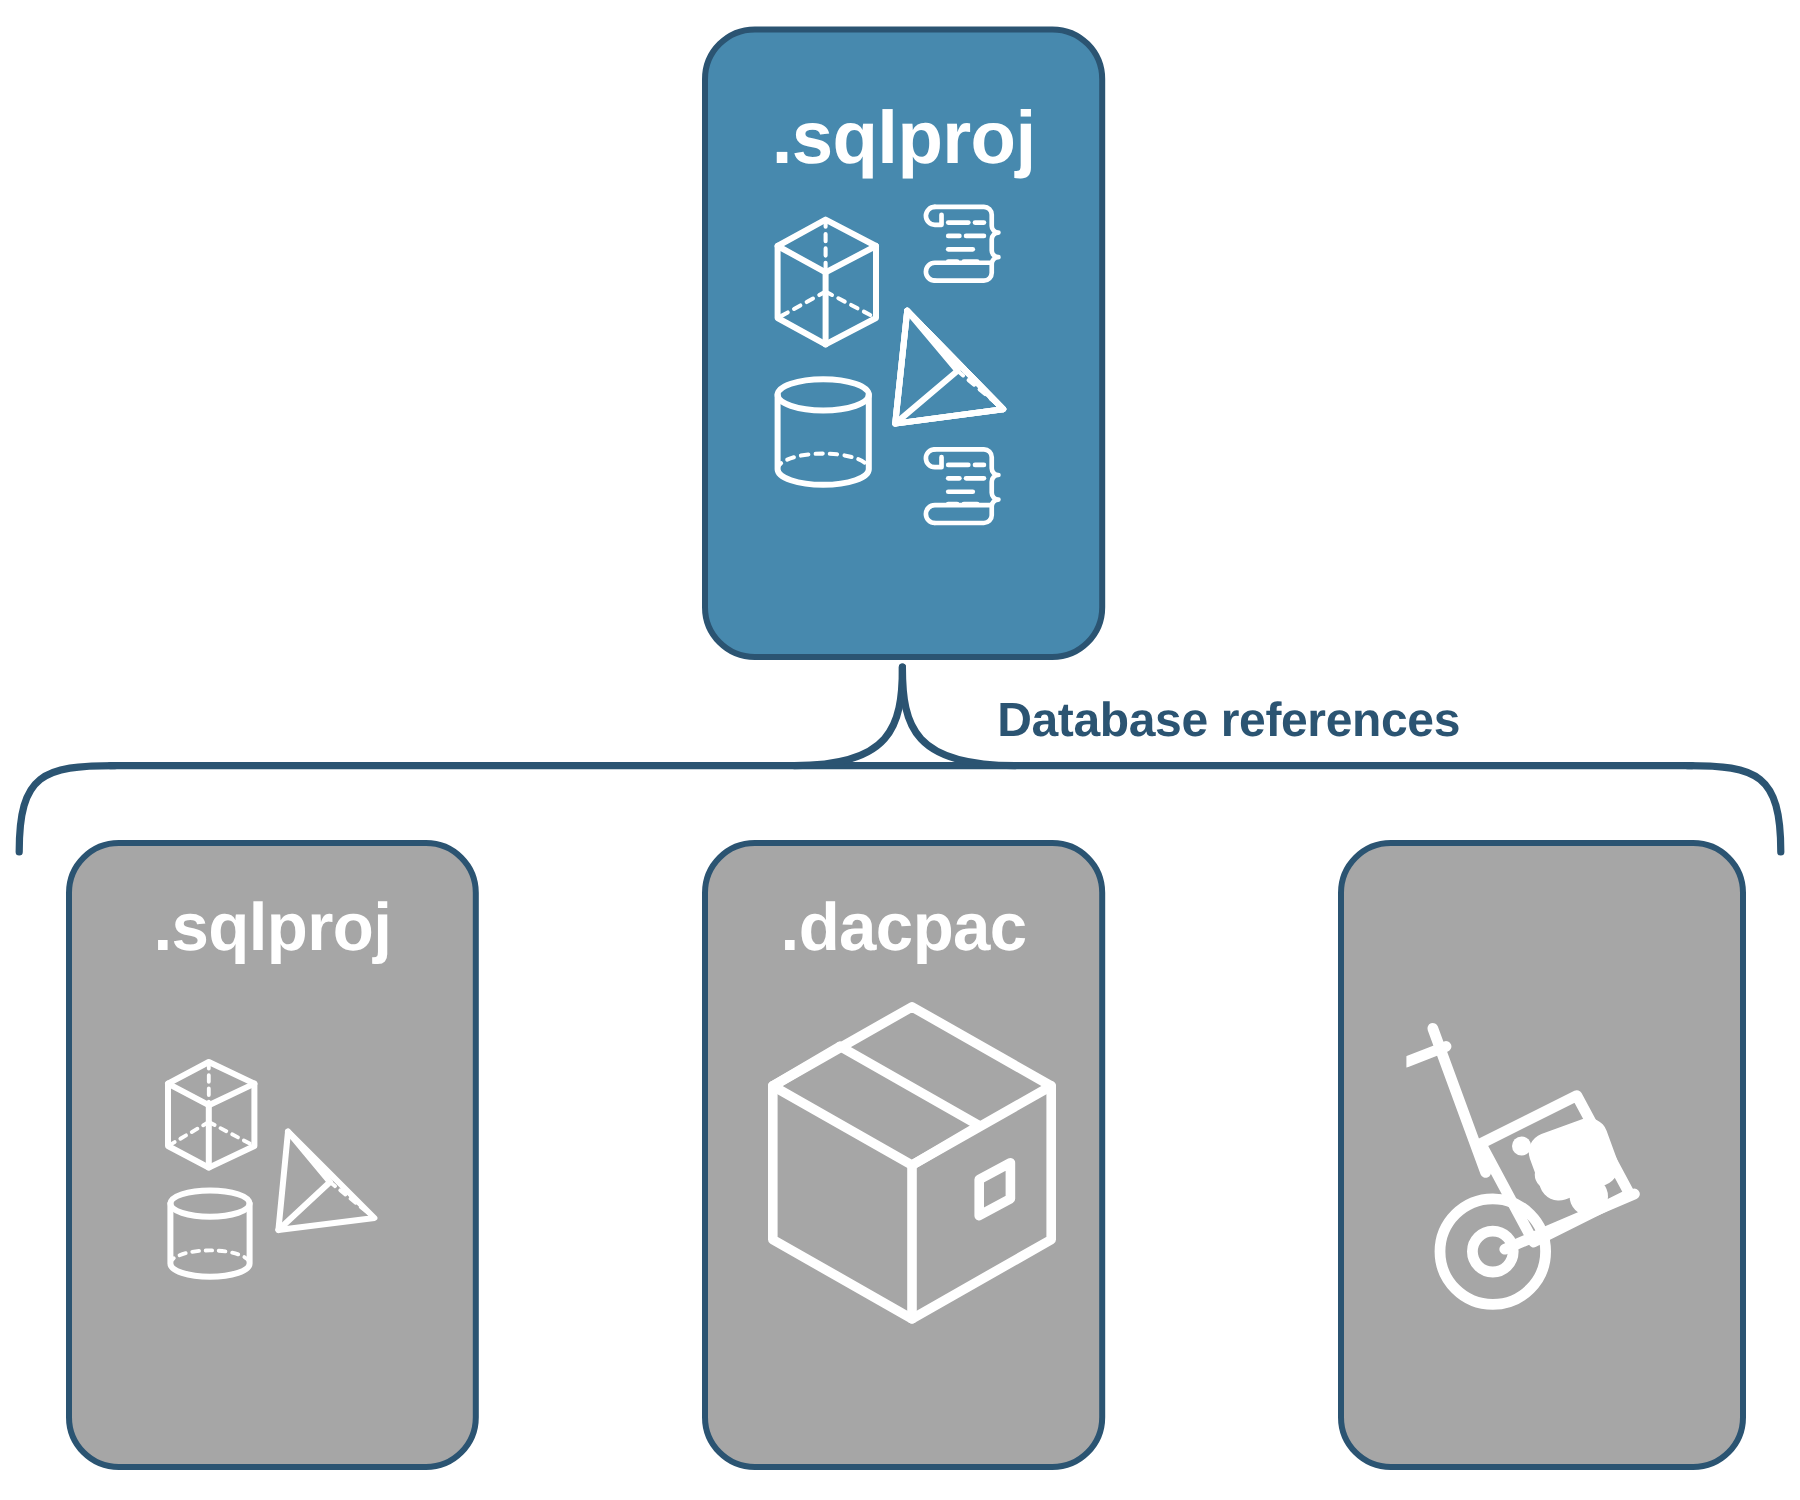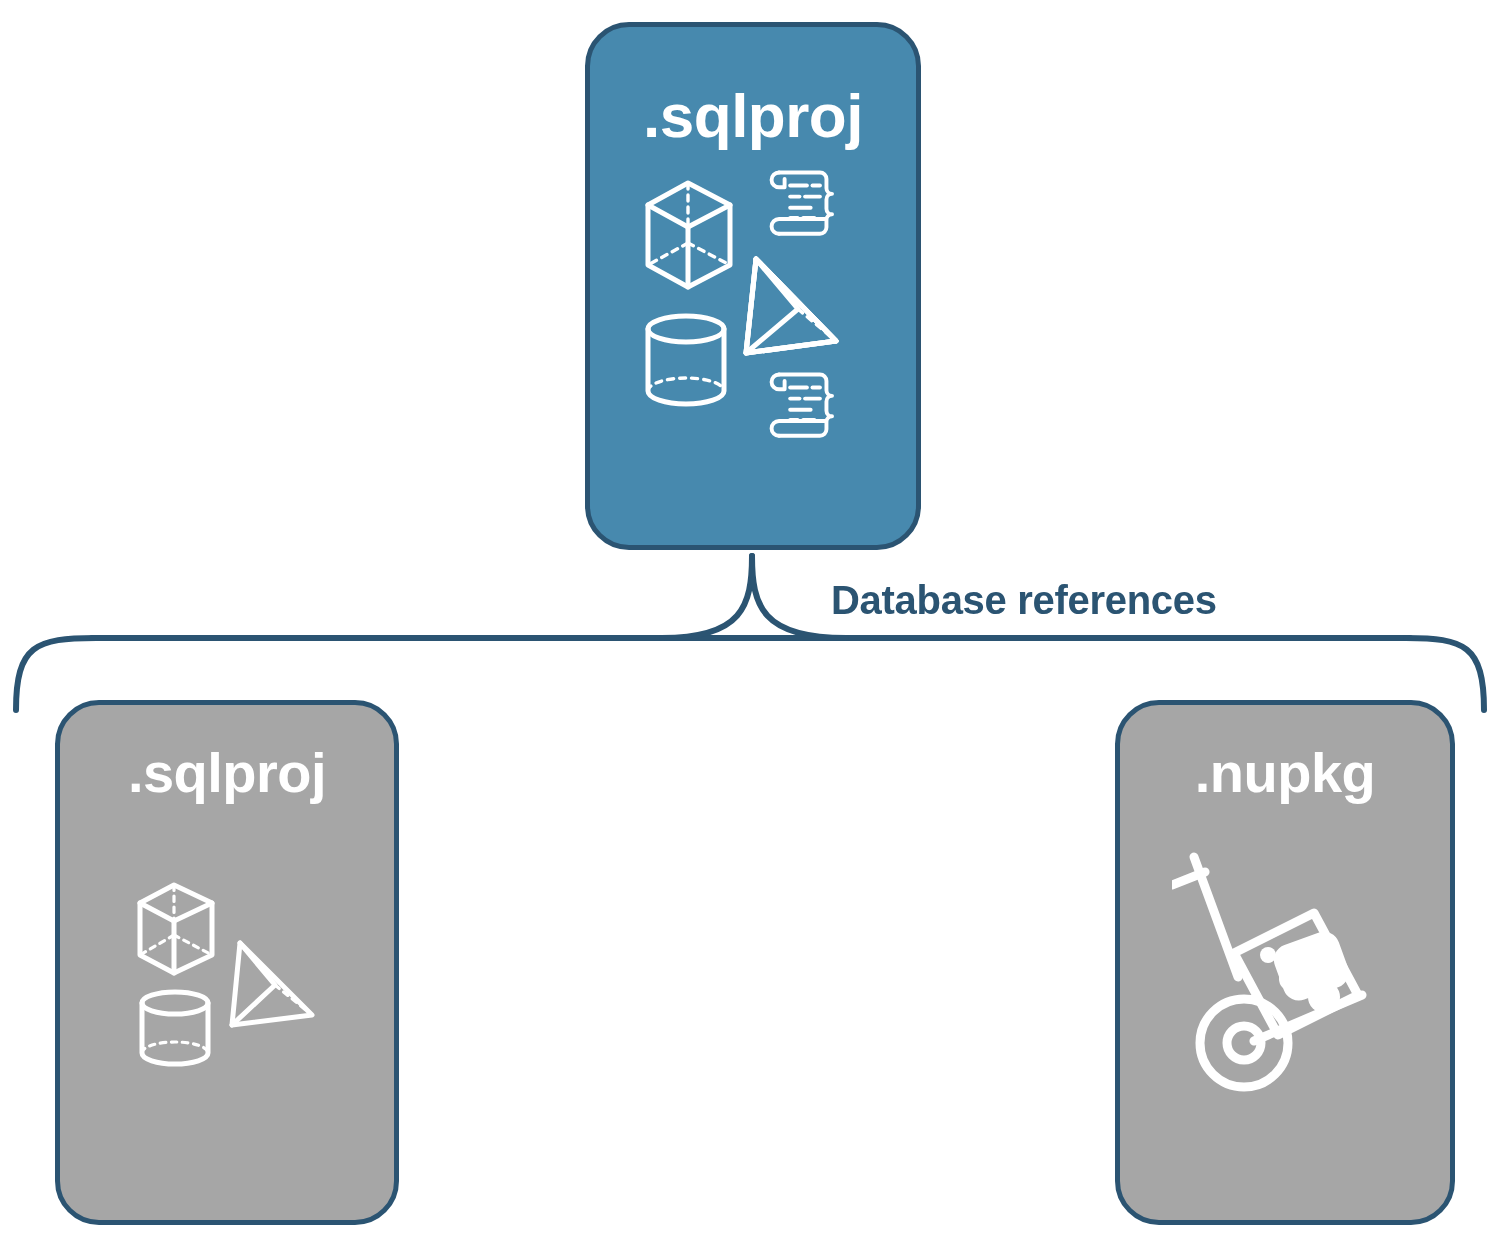".dacpac" div.card { html: none -> <div> <div>.dacpac</div> <div> <svg> <g> <polygon></polygon> <polyline></polyline> <line></line> <polyline></polyline> <polyline></polyline> <polyline></polyline> <polygon></polygon> </g> </svg> </div> </div> }
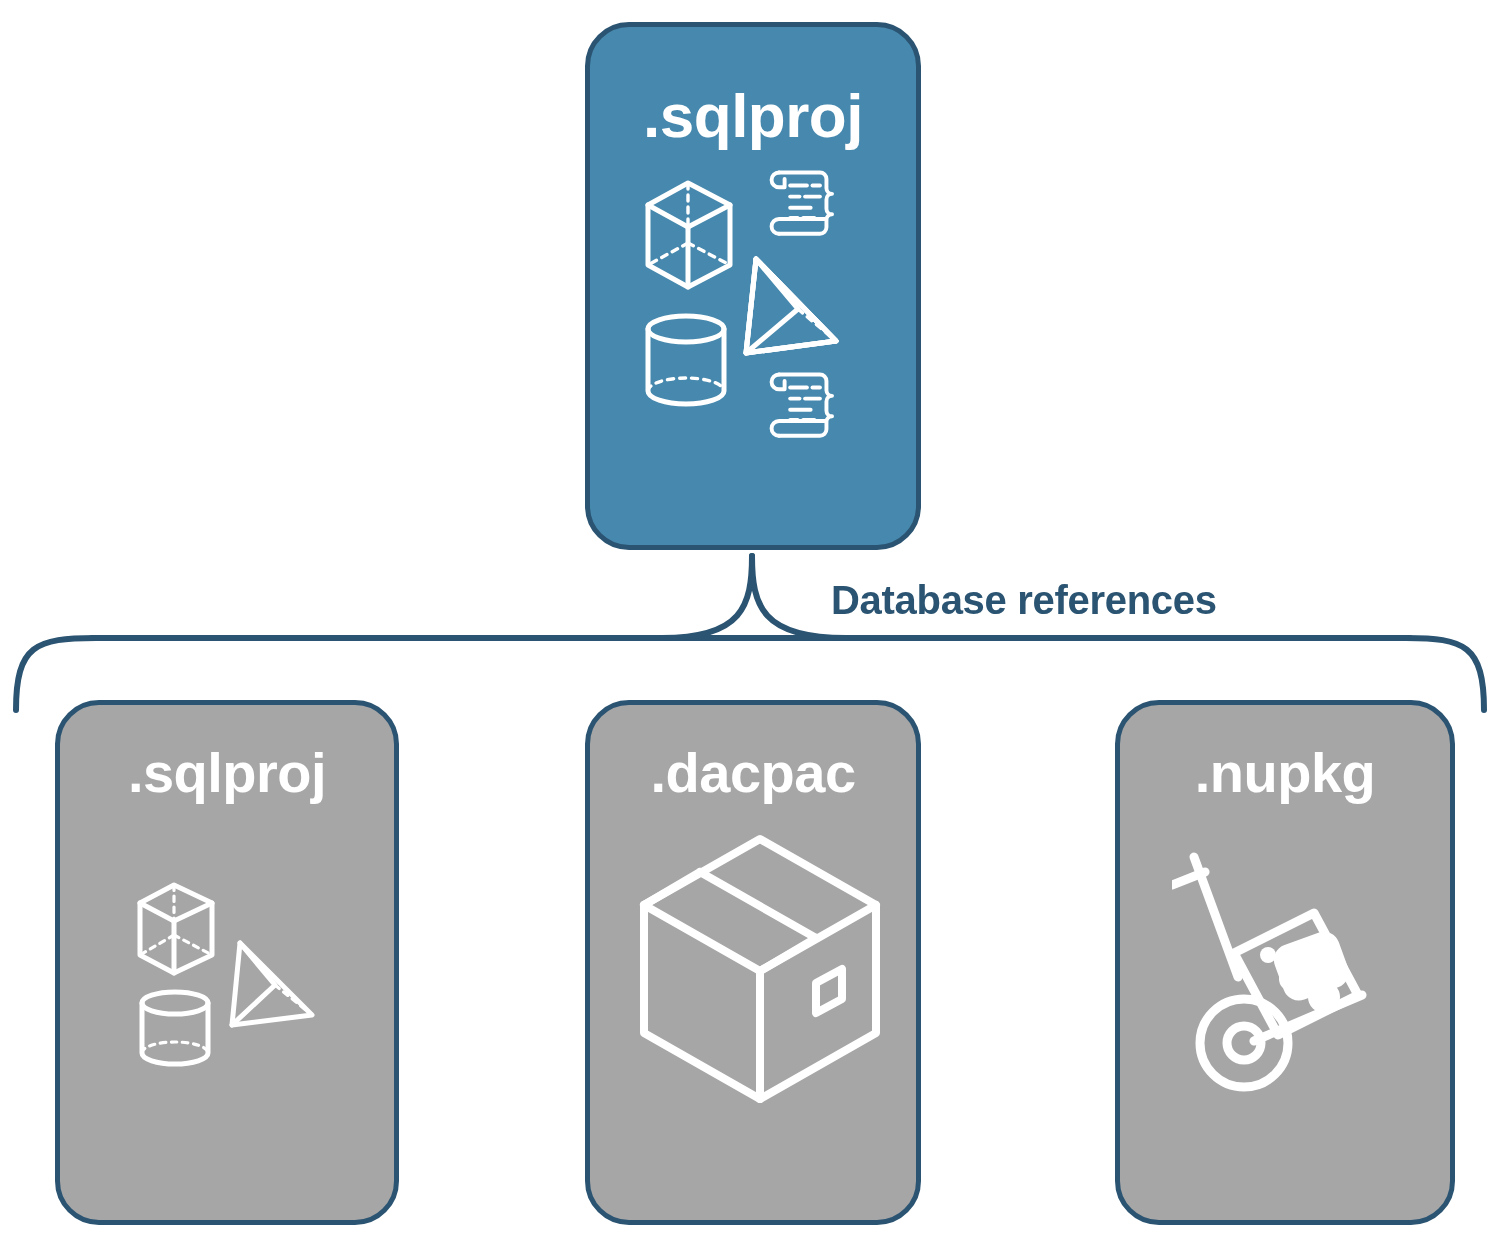".nupkg" div.card-title { html: <div>.nupkg</div> -> none }
